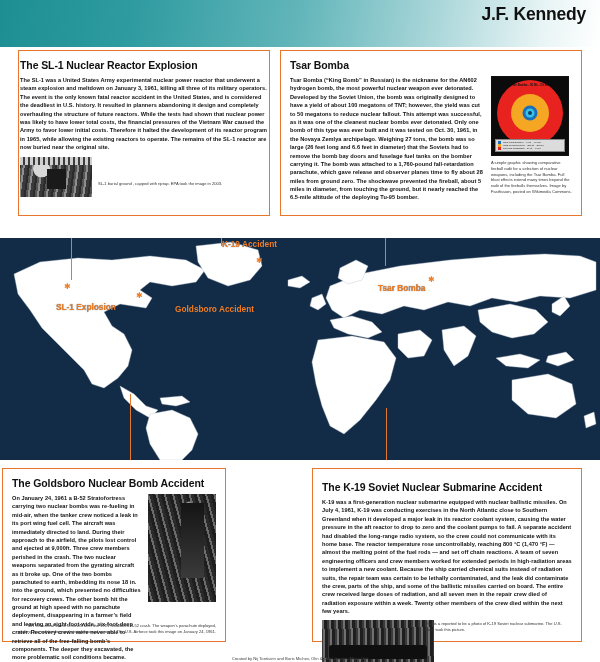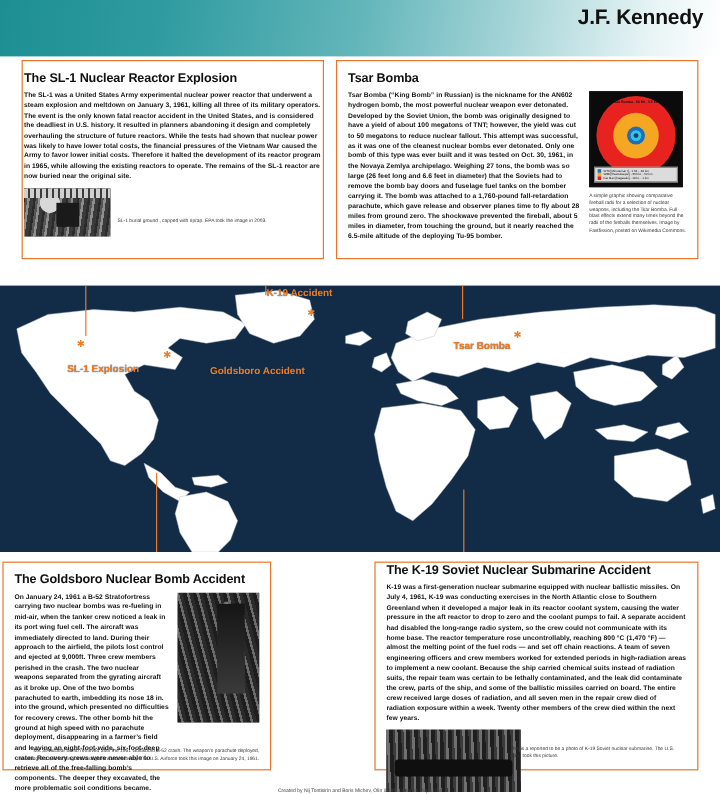"The K-19 Soviet Nuclear Submarine" #panel-k19 { padding: 0 9px -> 12px 9px }
